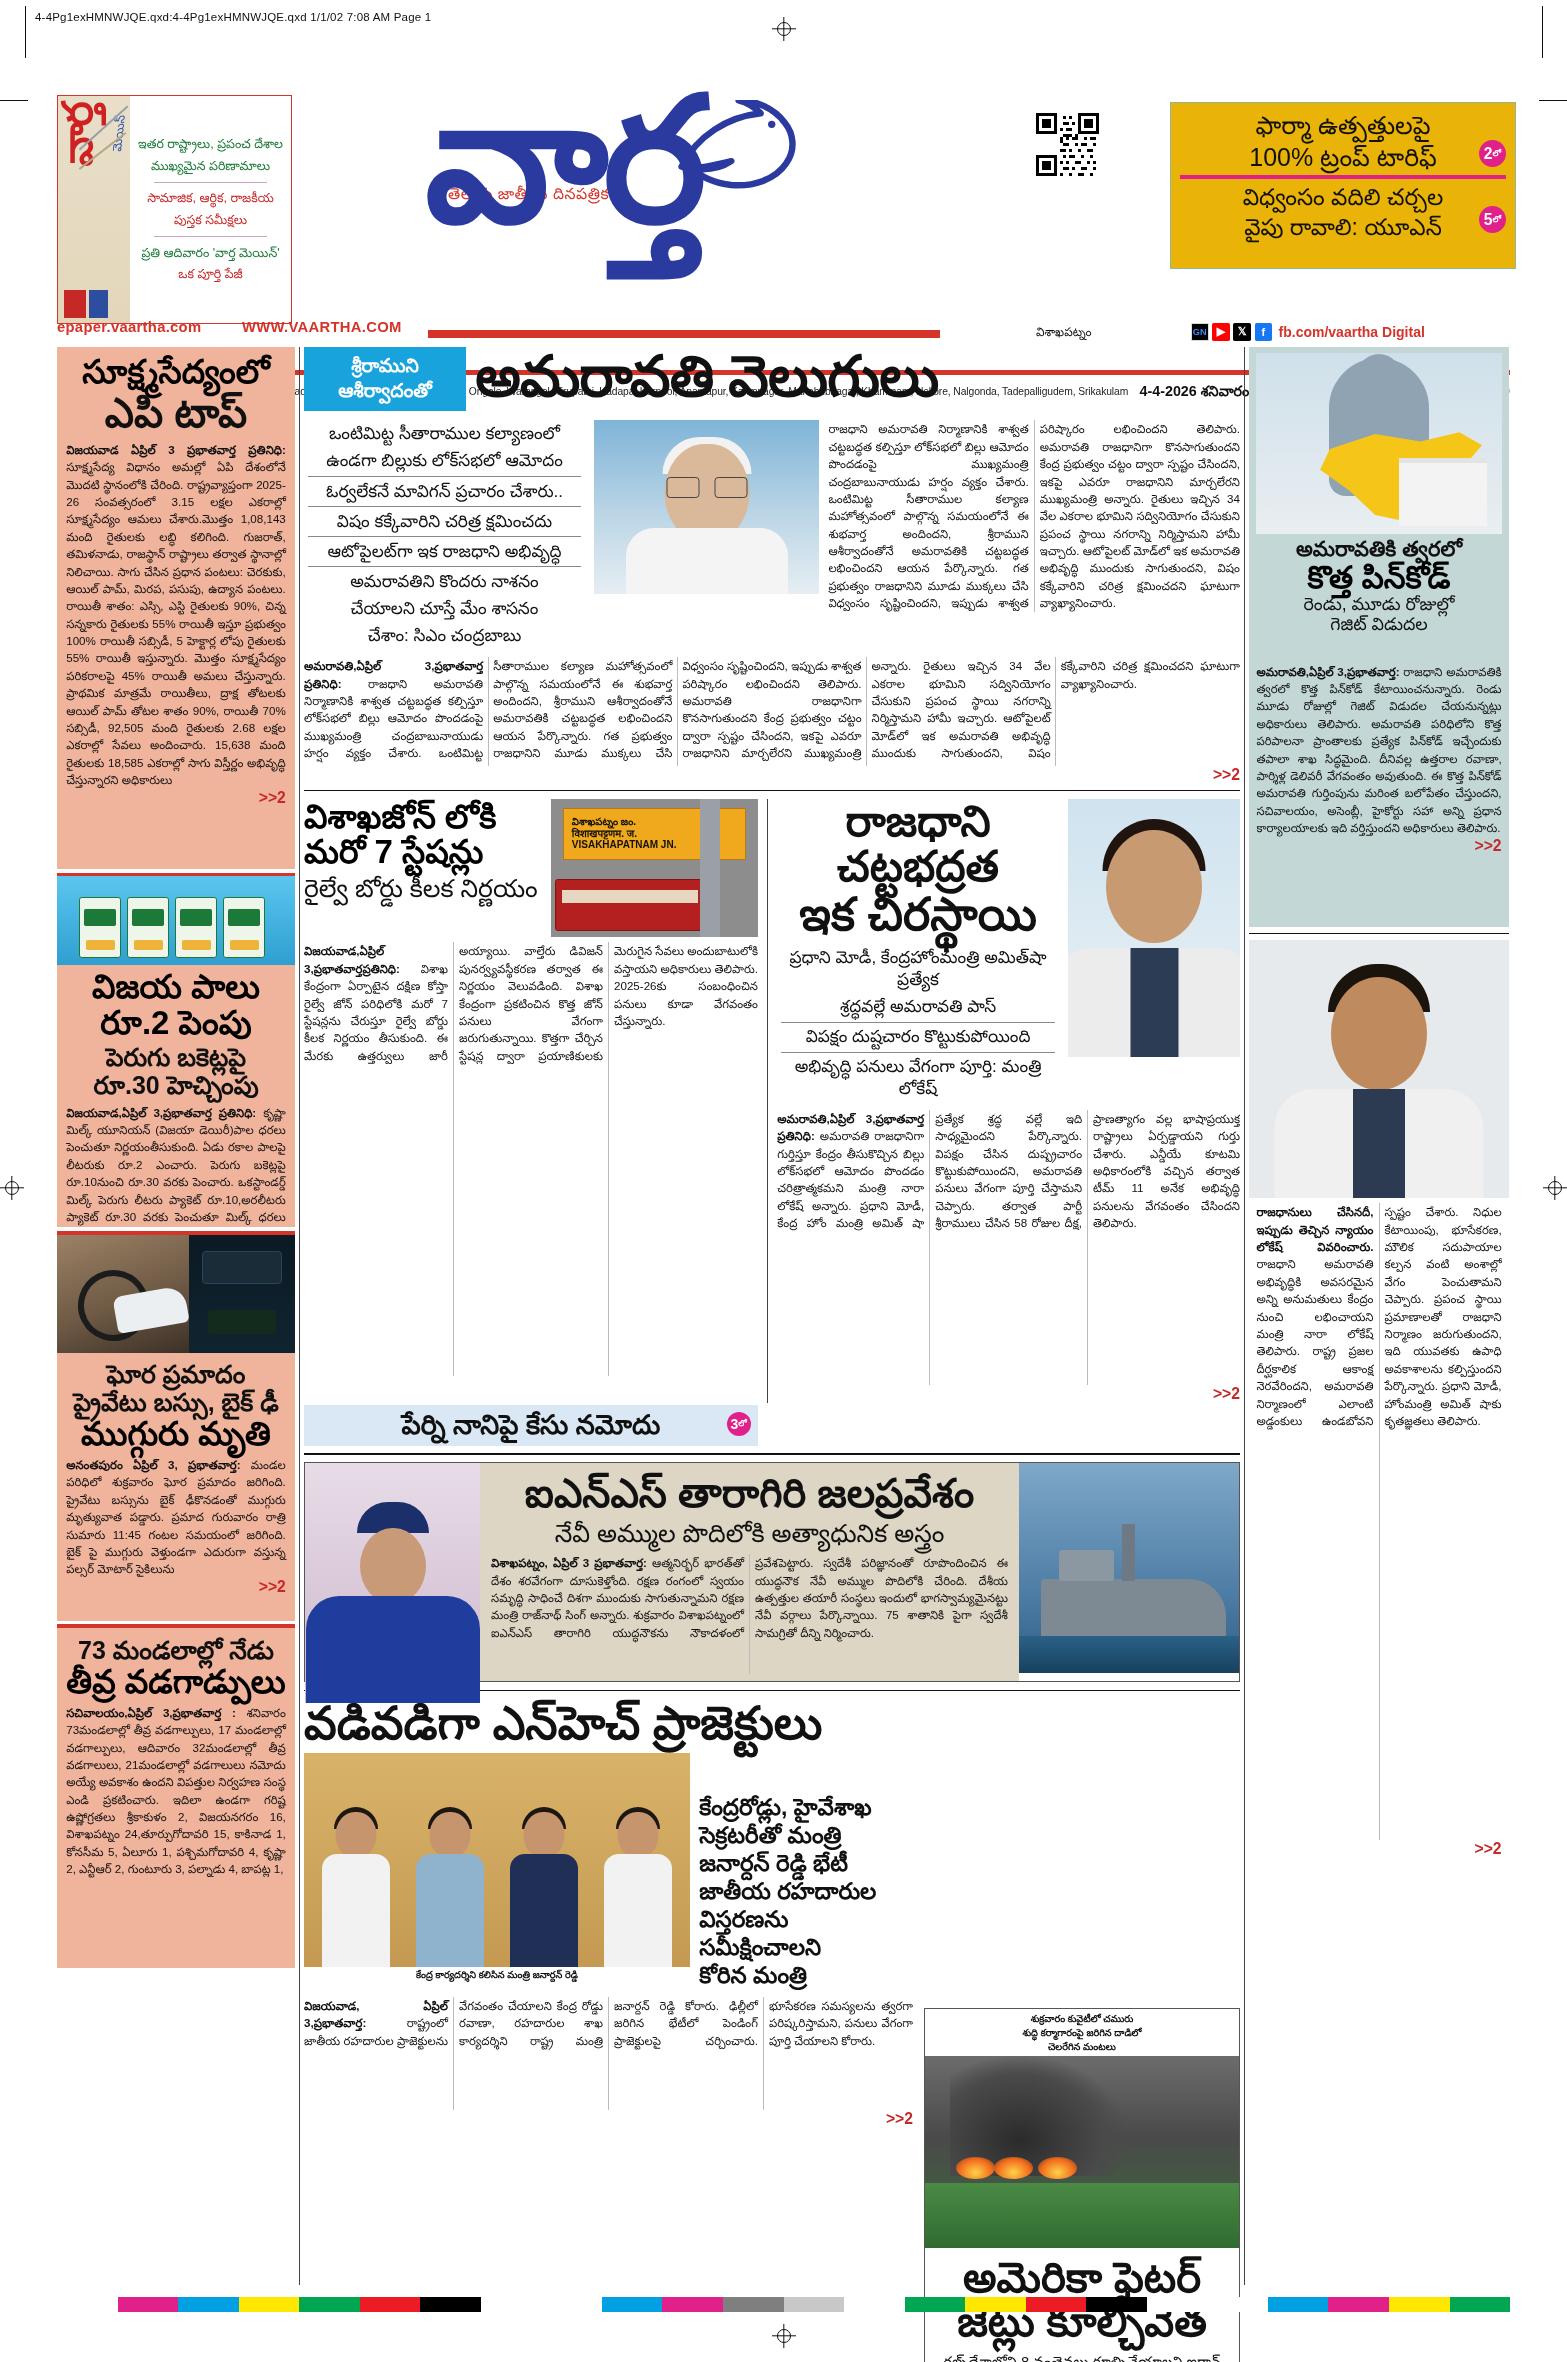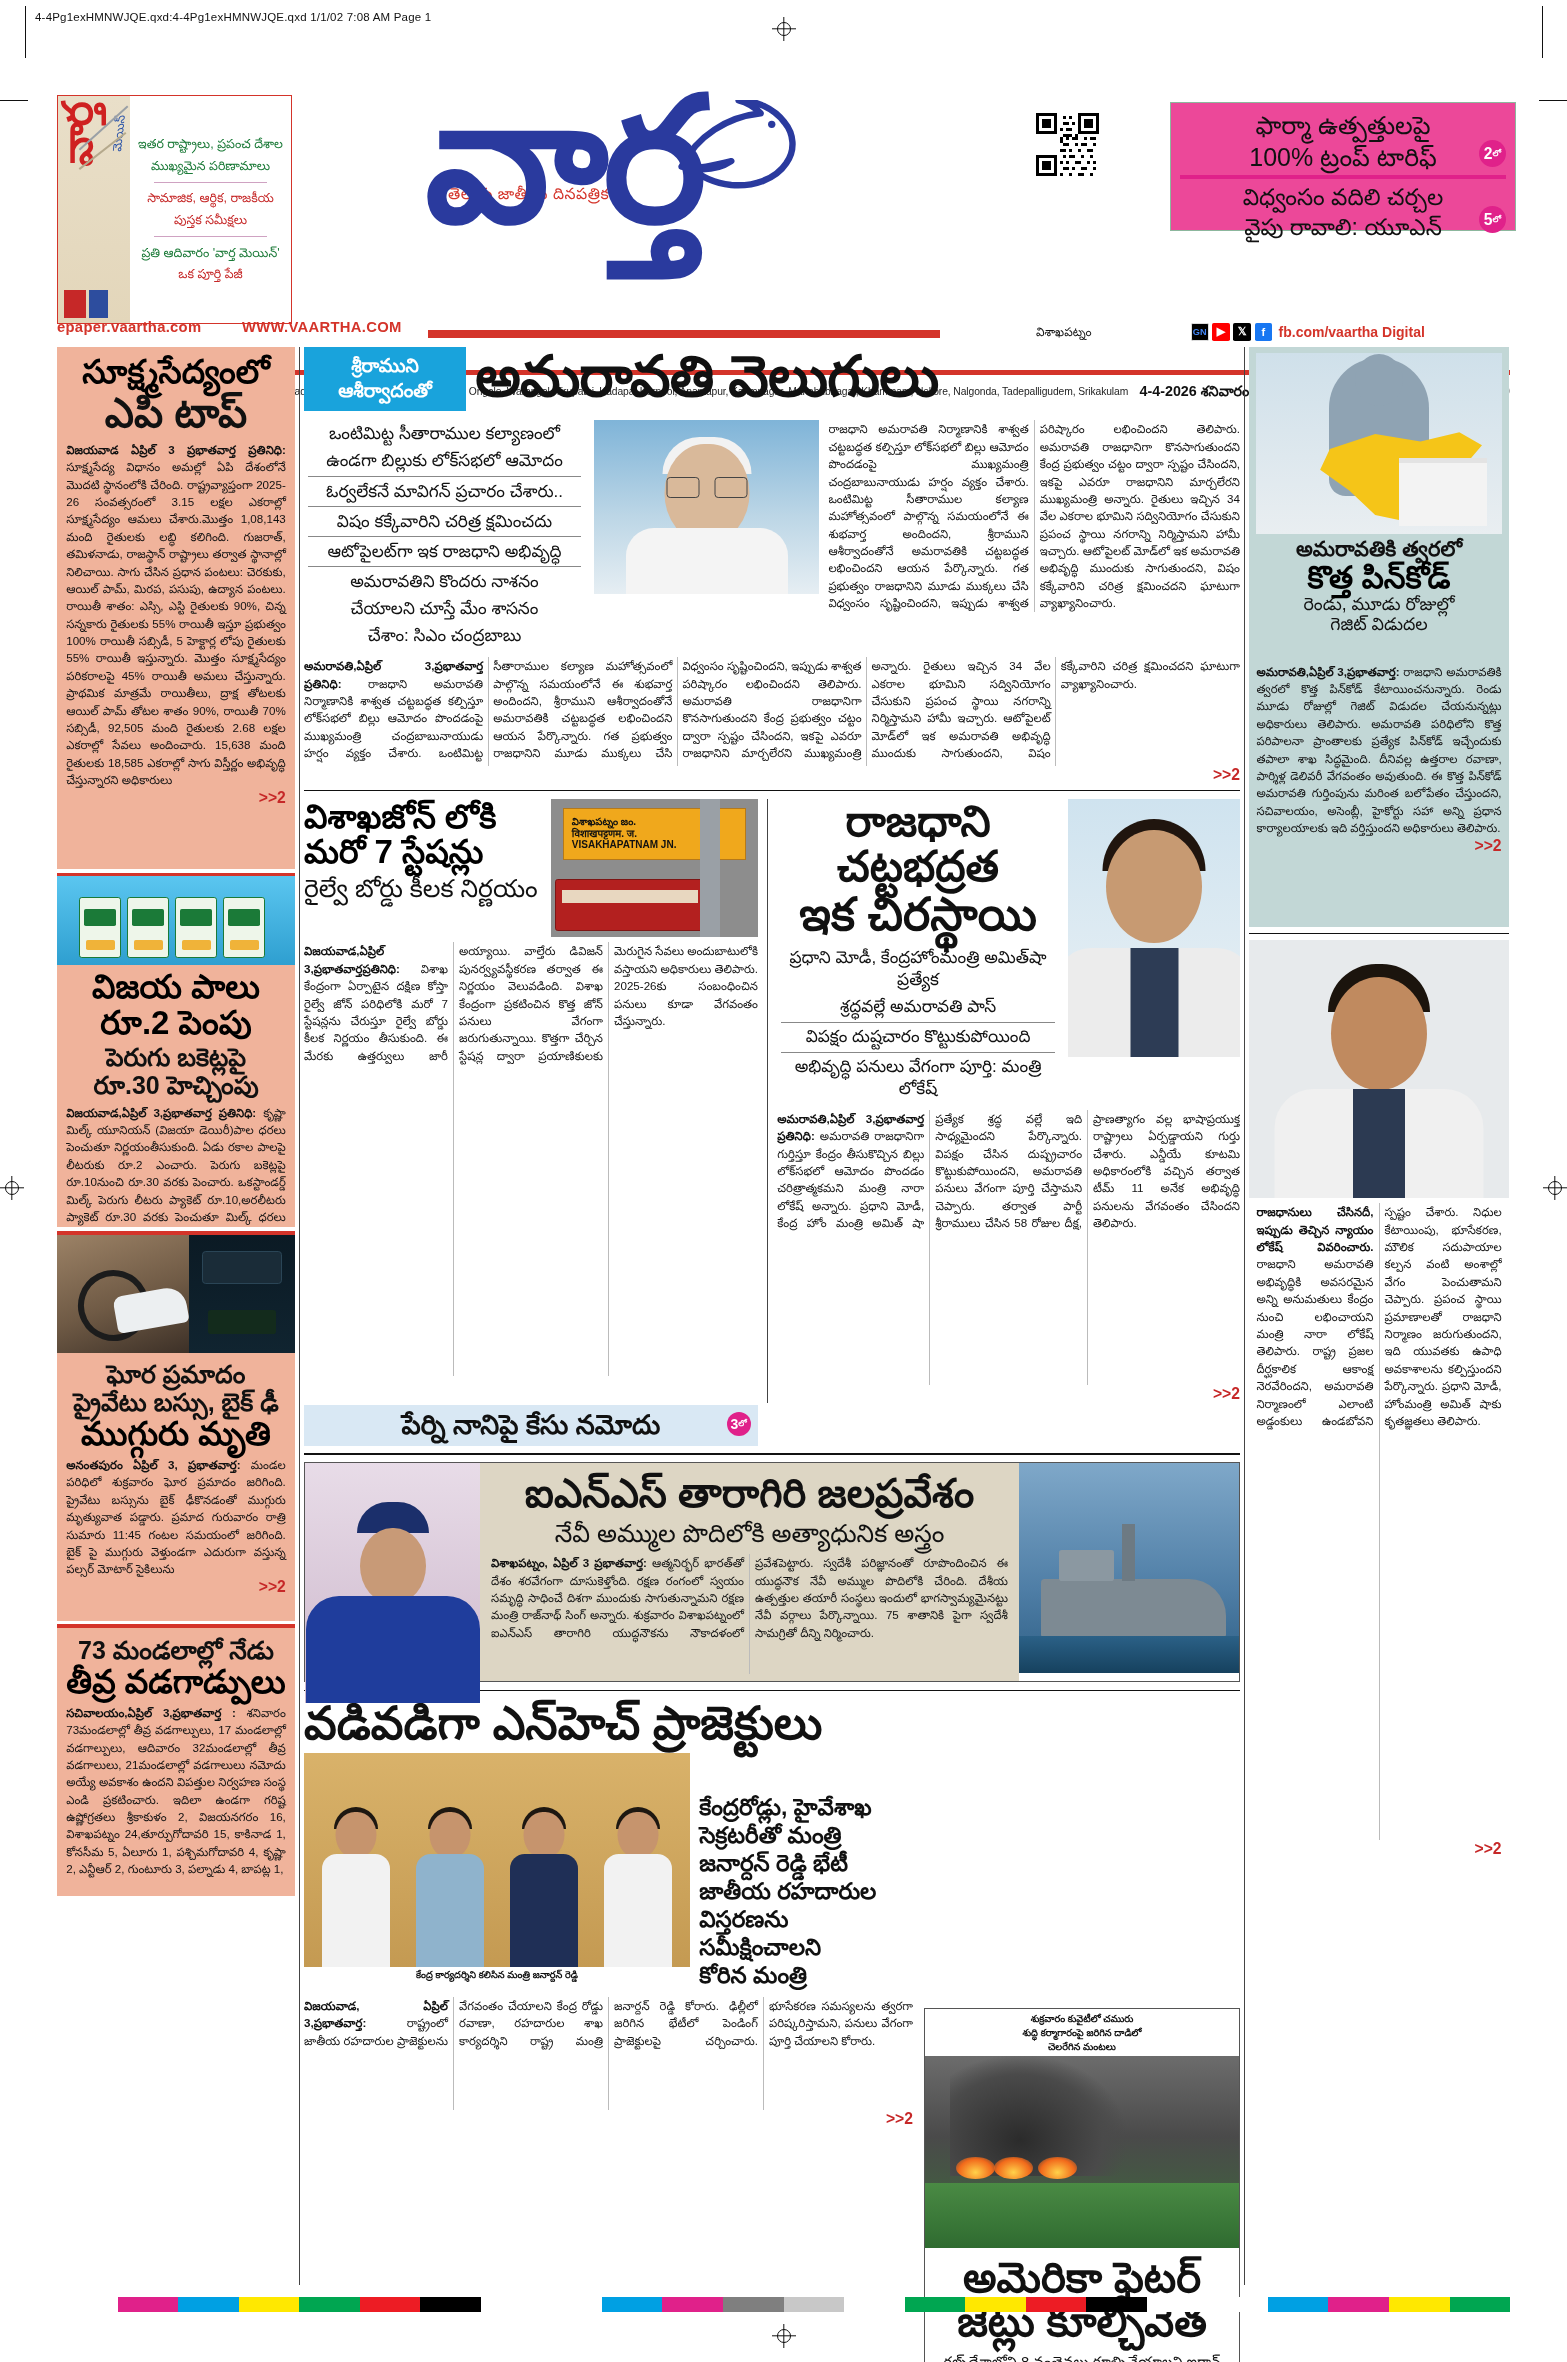"ఫార్మా ఉత్పత్తులపై" .promo-right { background: #ec4899 -> #eab308; height: 129px -> 167px }
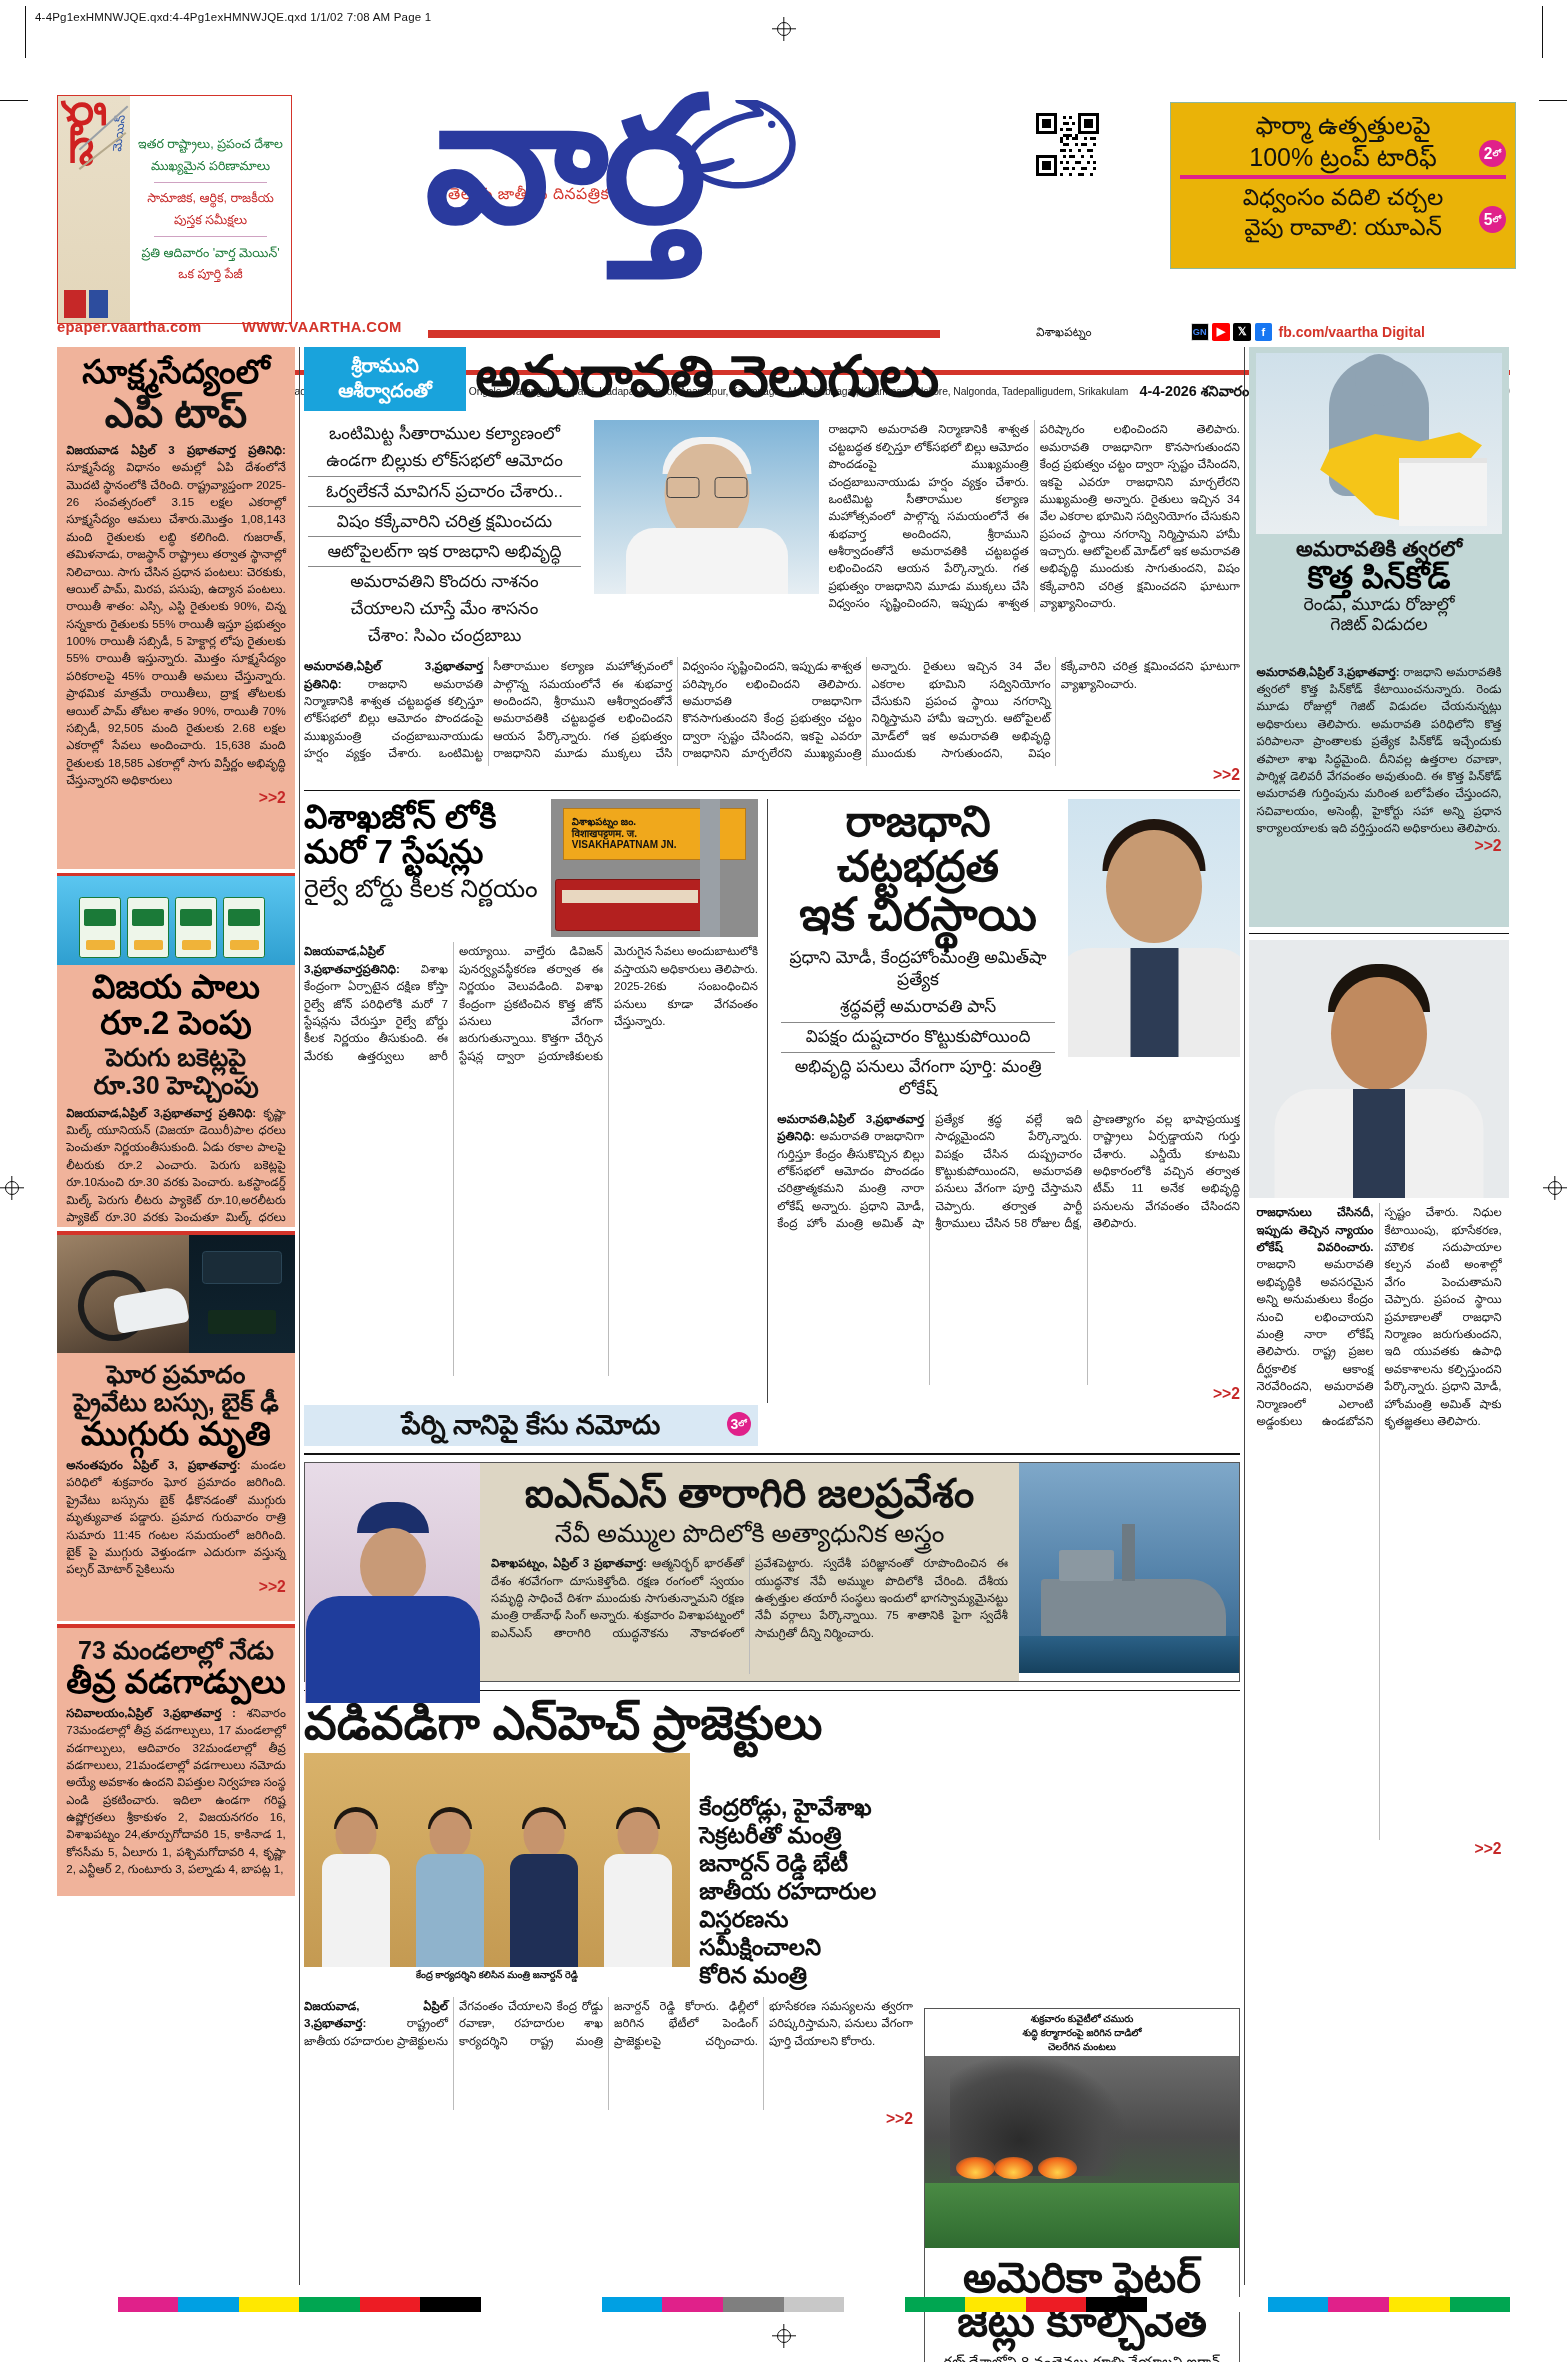"73 మండలాల్లో నేడు" div.box { height: 268px -> 340px }
